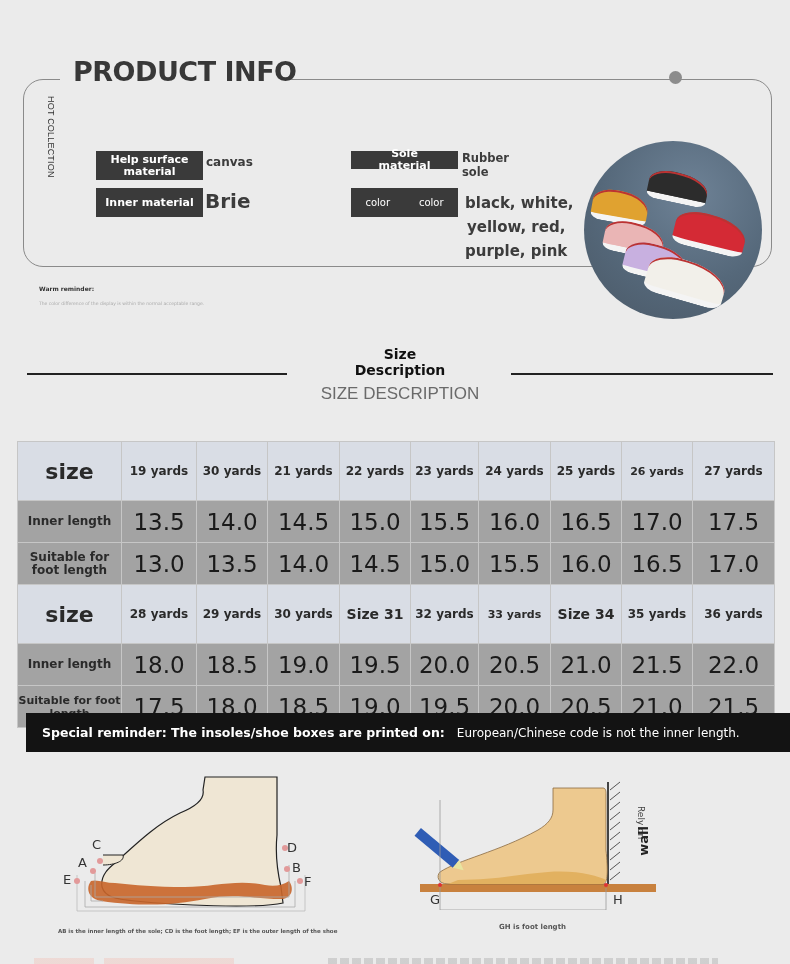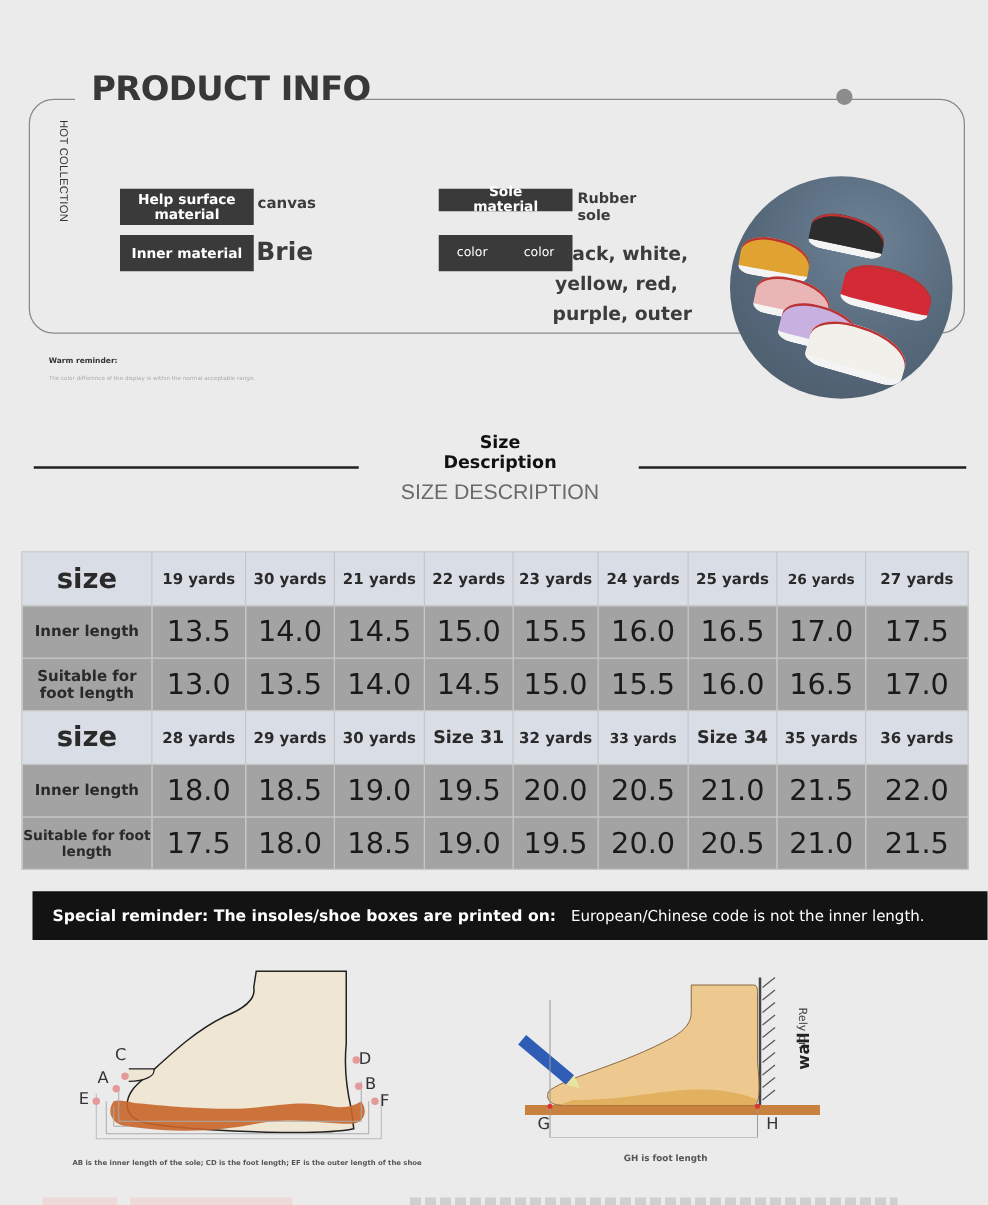"black, white," div.val { left: 442px -> 465px }
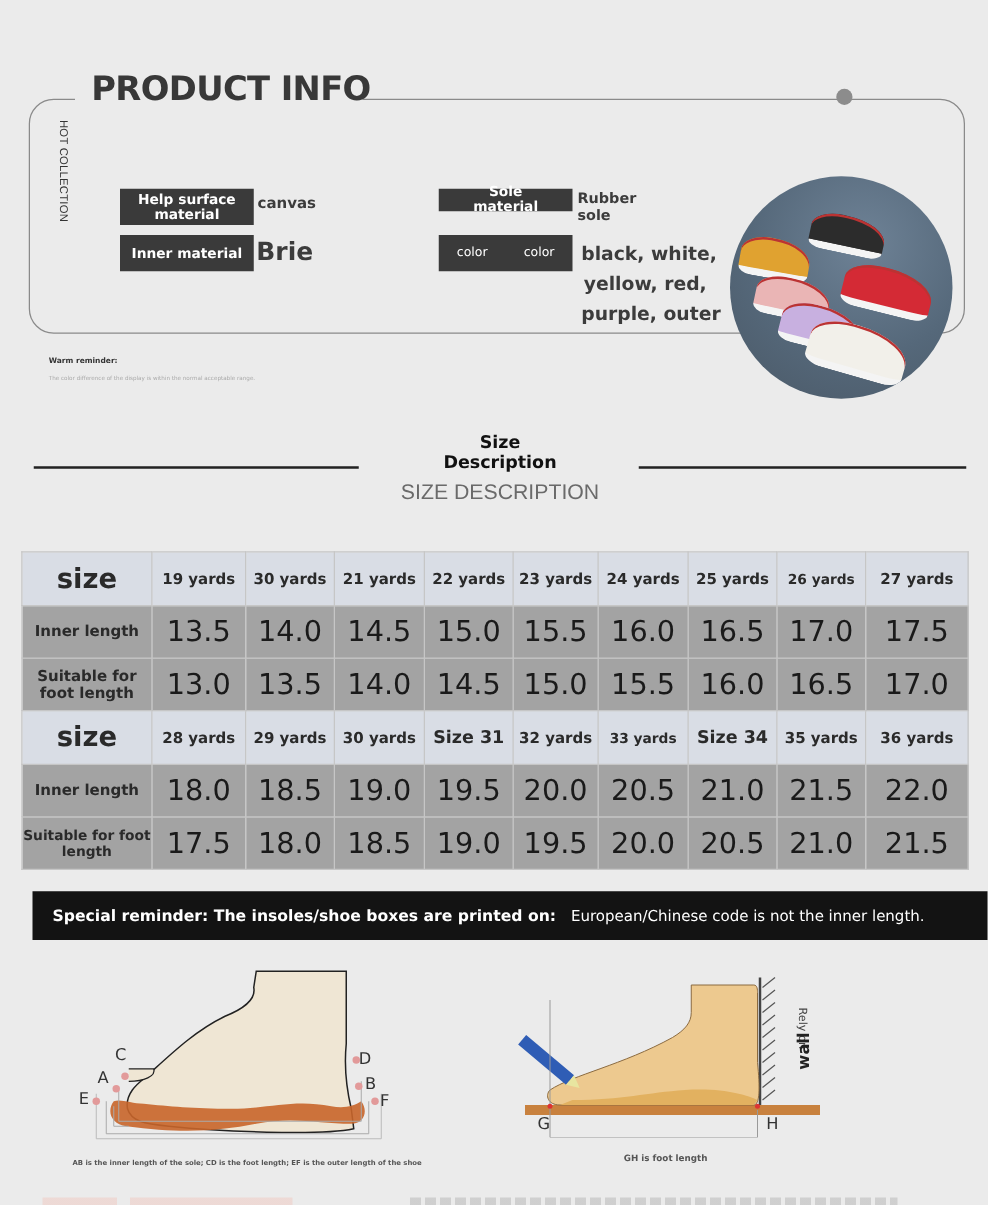"purple, outer" div { text: outer -> pink }
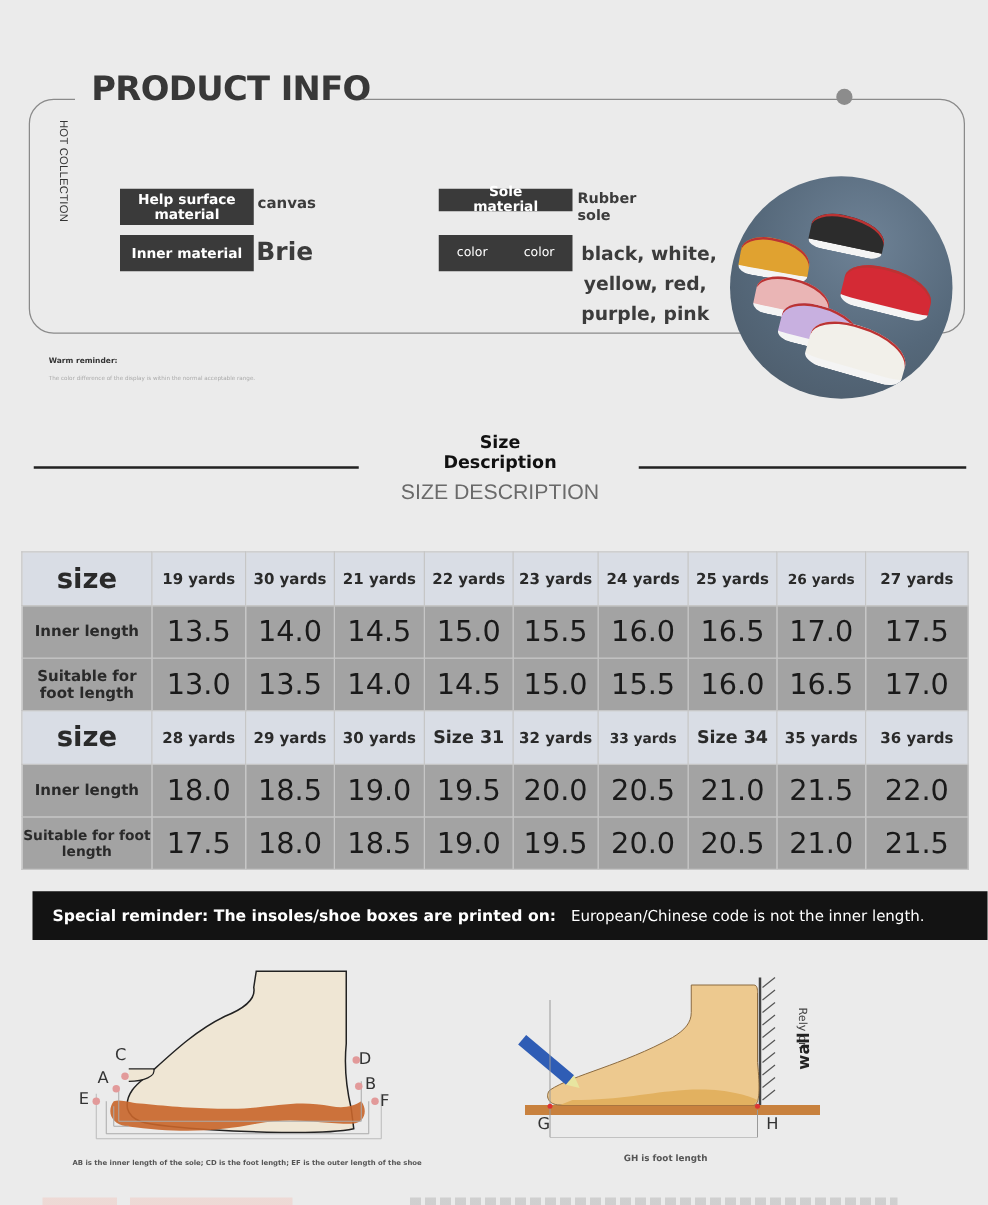"size" .size-table tr.hdr td { height: 43px -> 59px }
